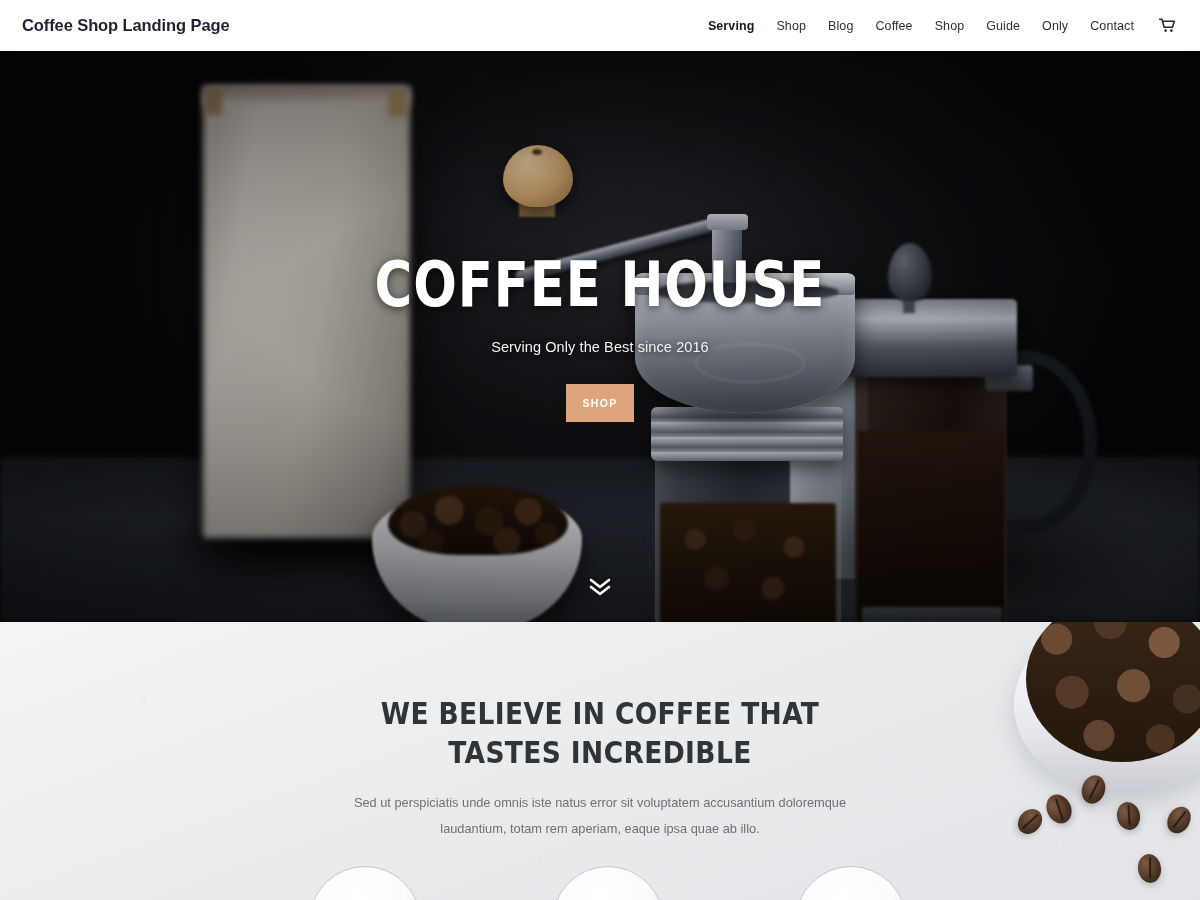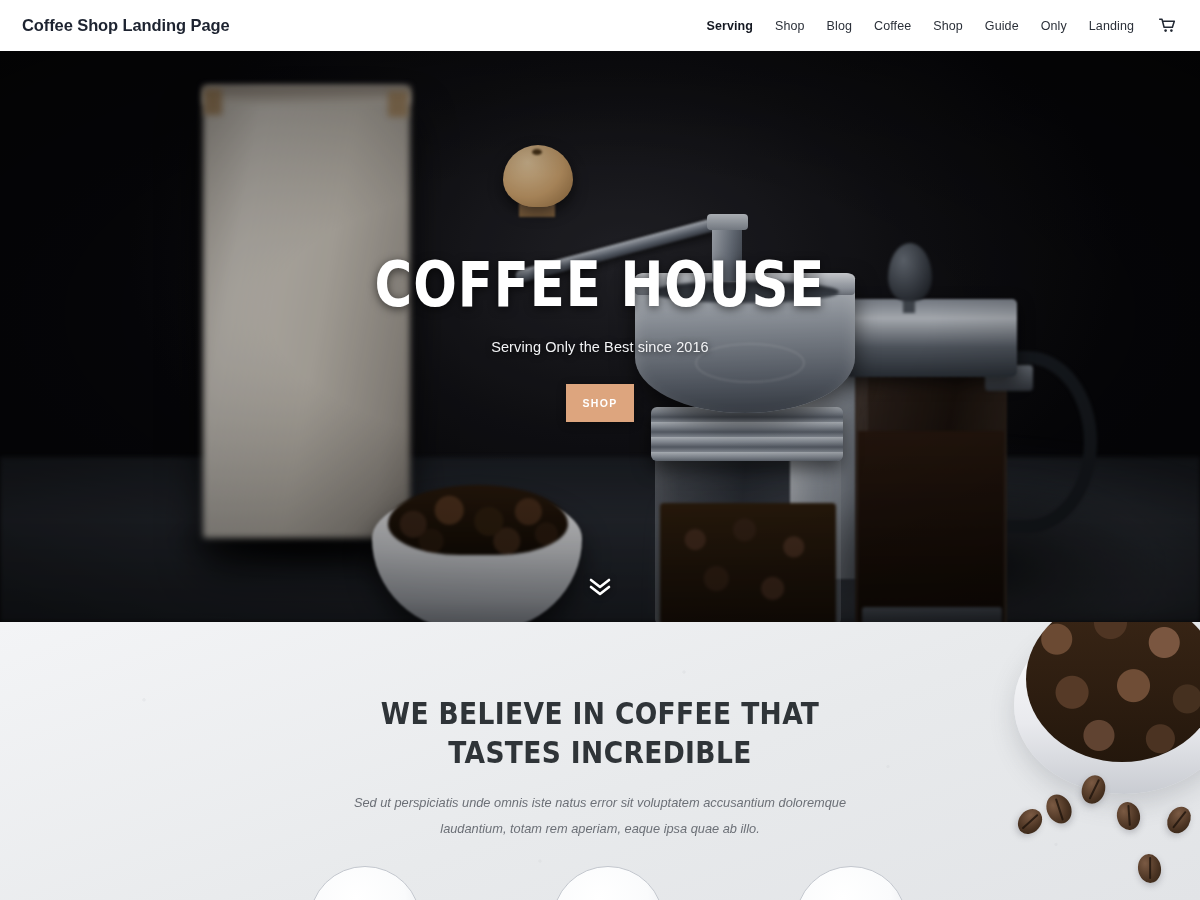"Landing" a.nav-item { text: Landing -> Contact }
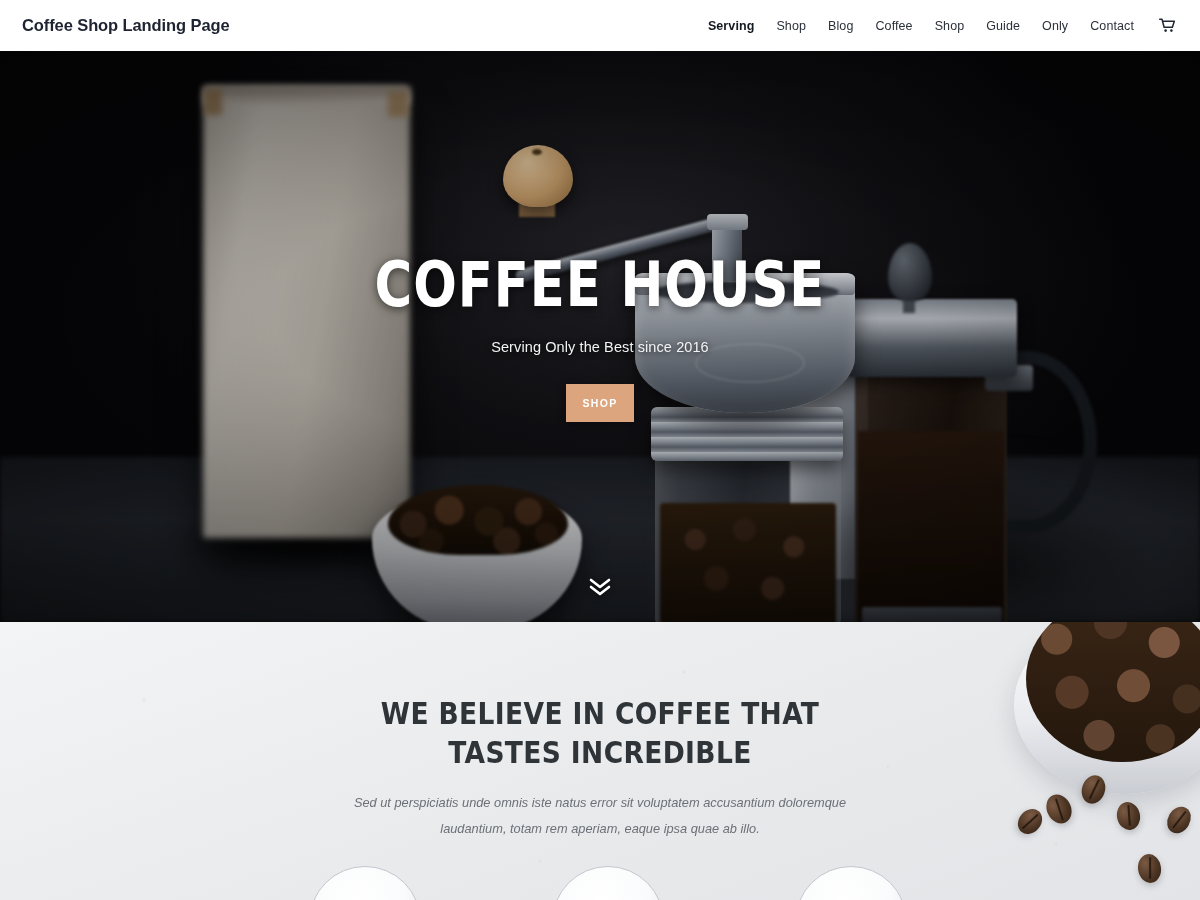"Sed ut perspiciatis unde omnis" .feature-text { font-style: italic -> none }
